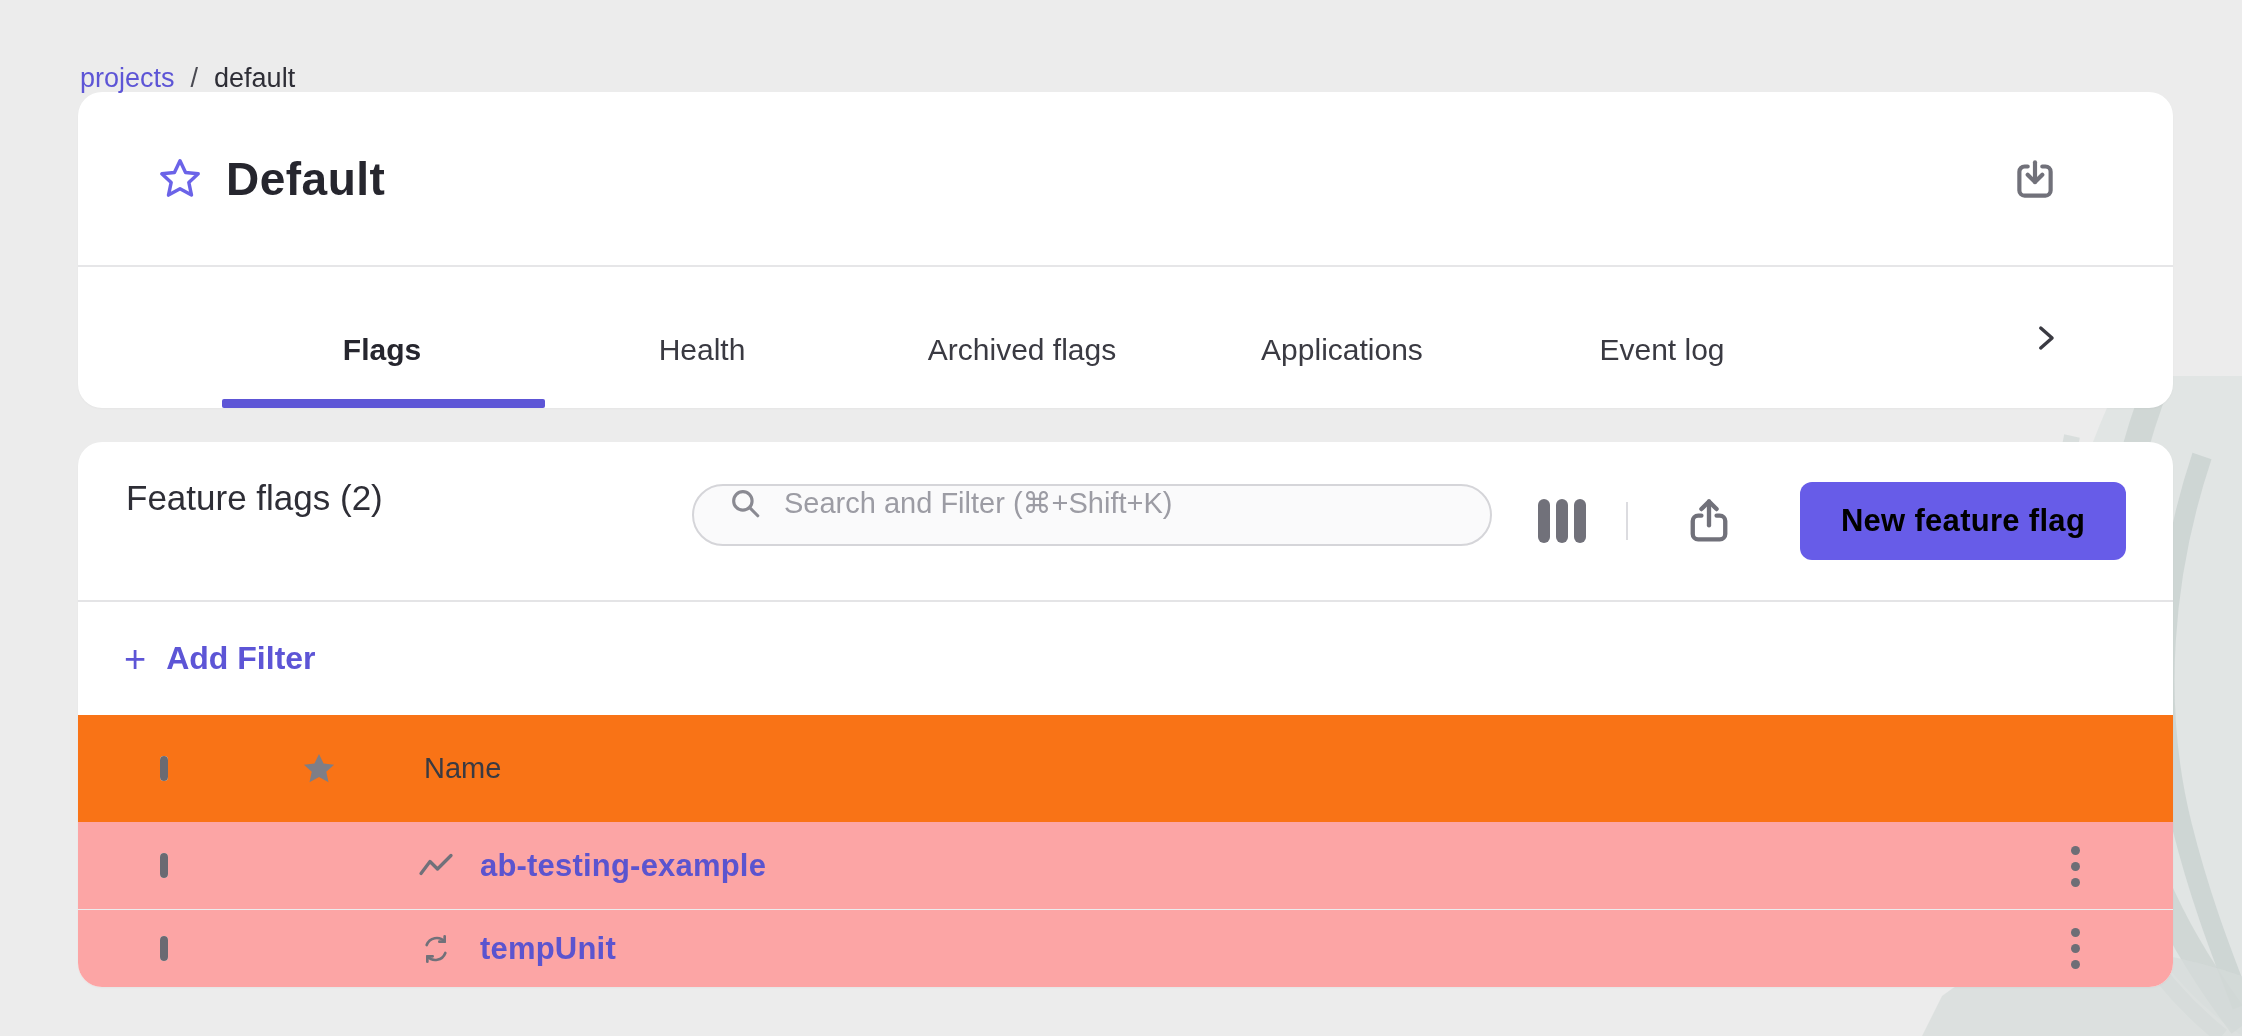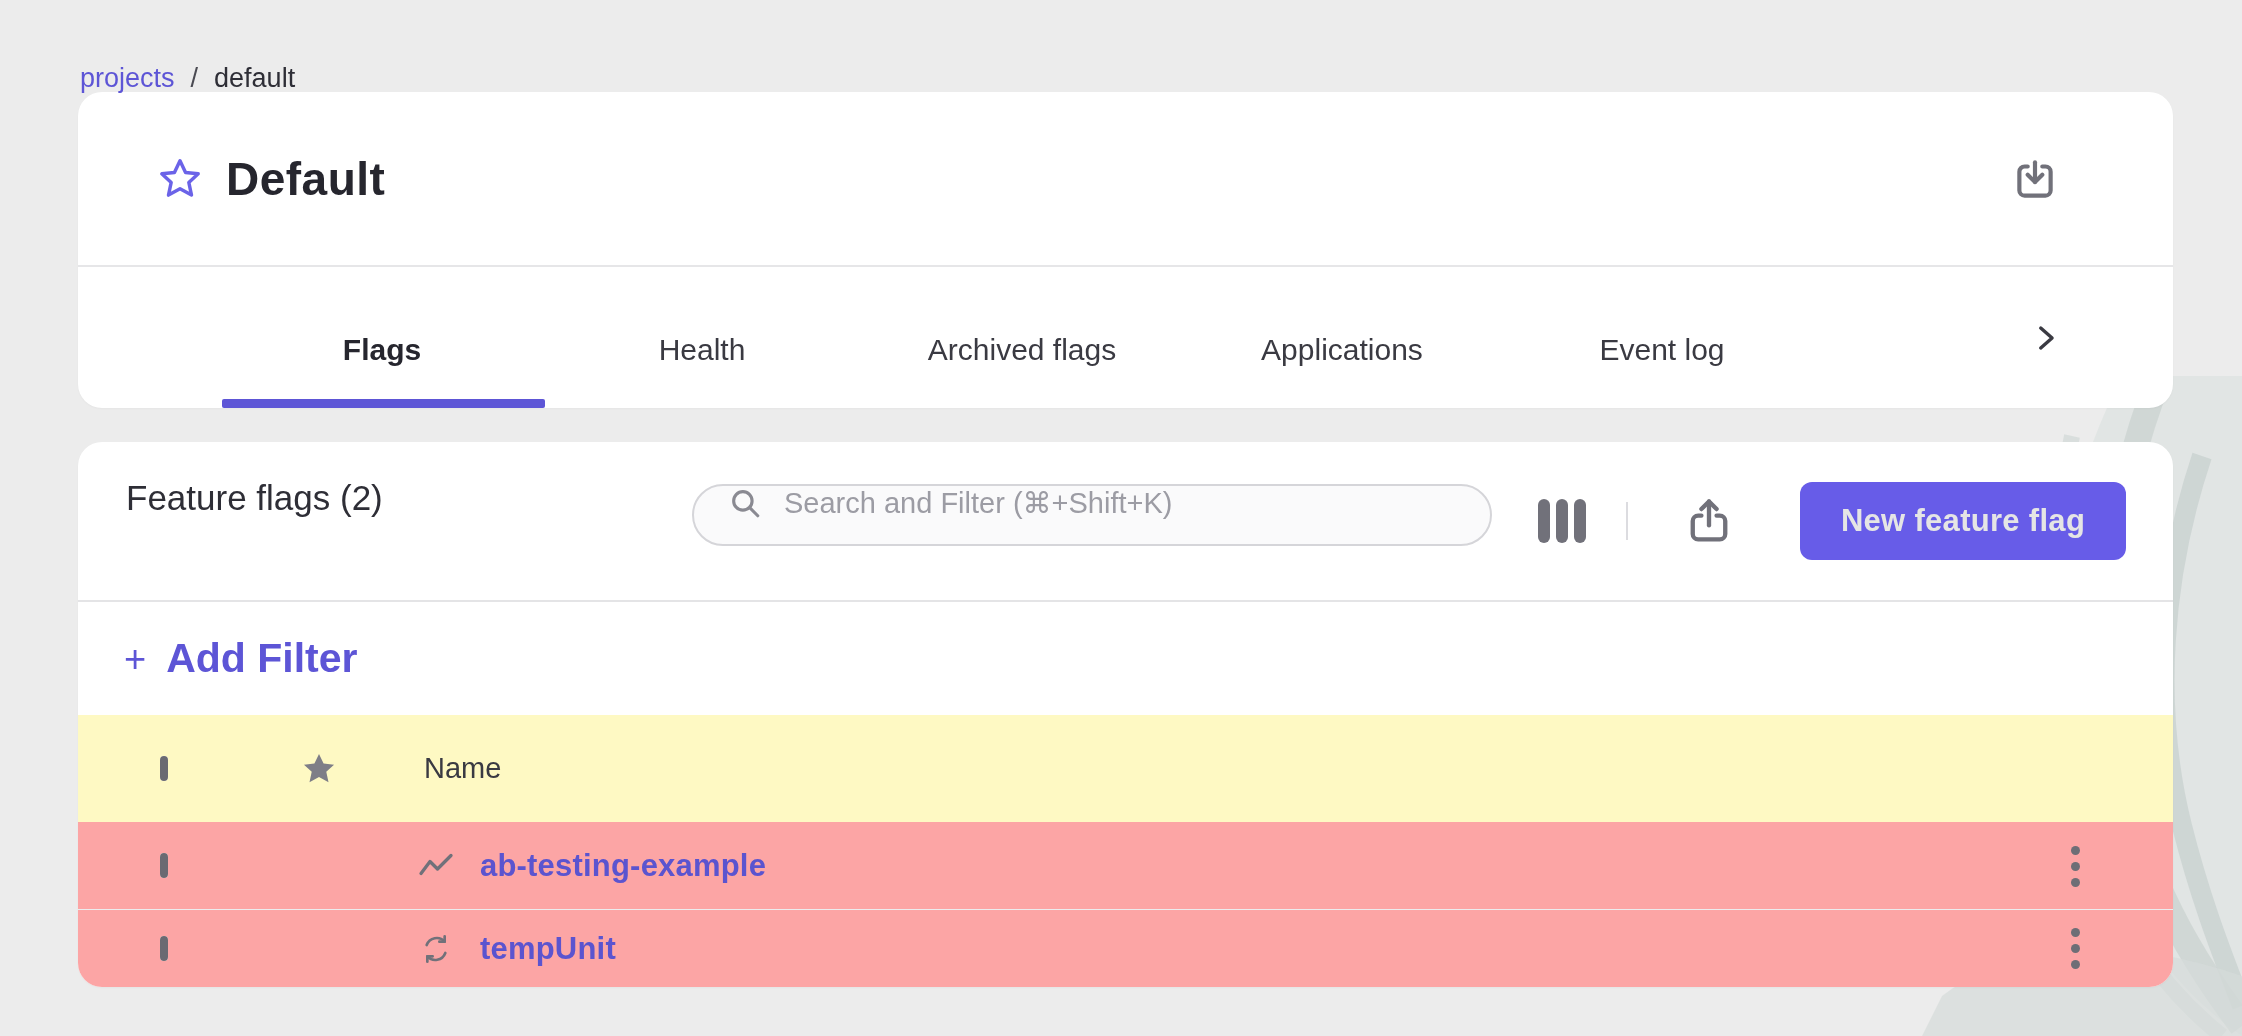"New feature flag" .new-flag-btn { color: #e5e5e5 -> #000000 }
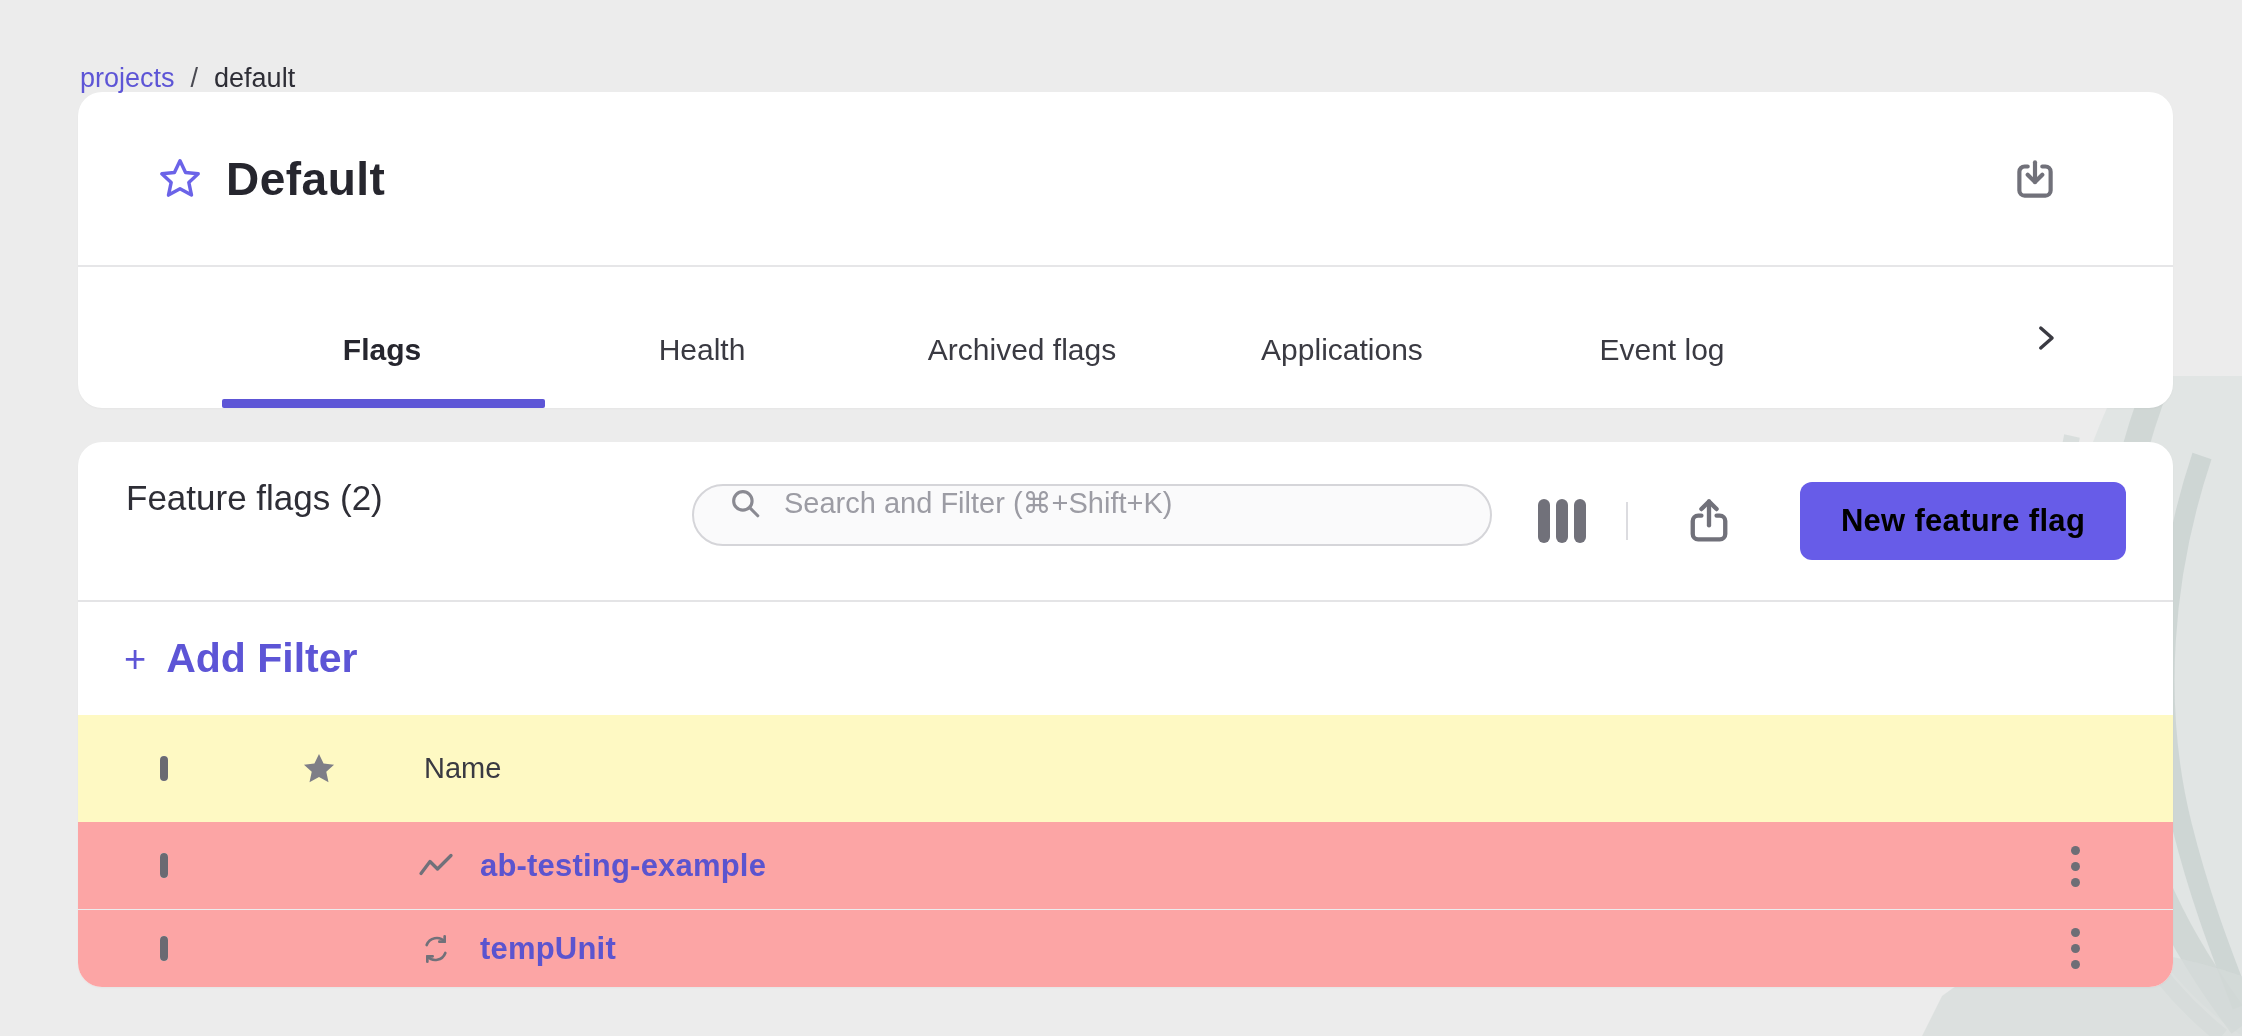"Add Filter" .add-filter .label { font-size: 41px -> 32px }
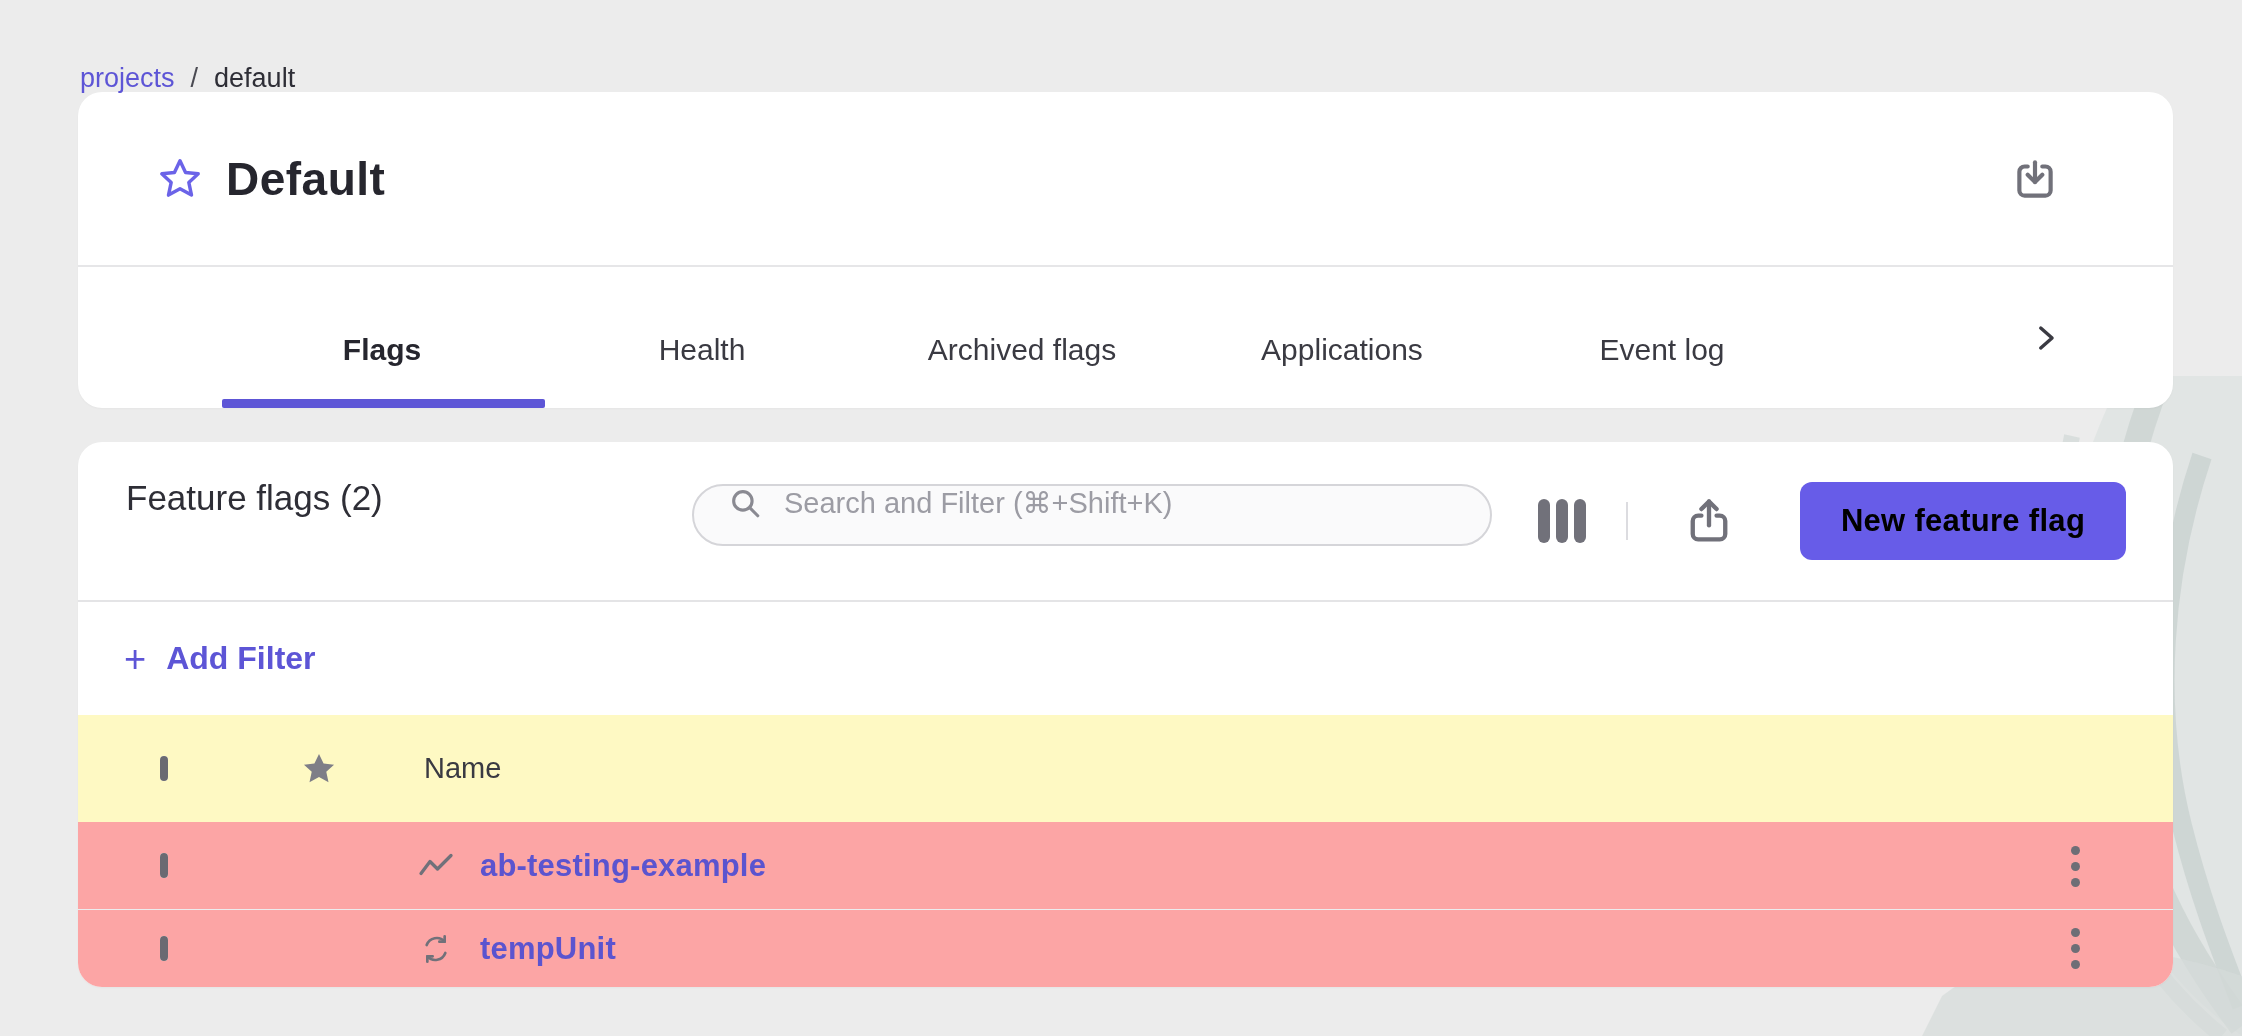"Name" .table-header { background: #fef9c3 -> #f97316 }
